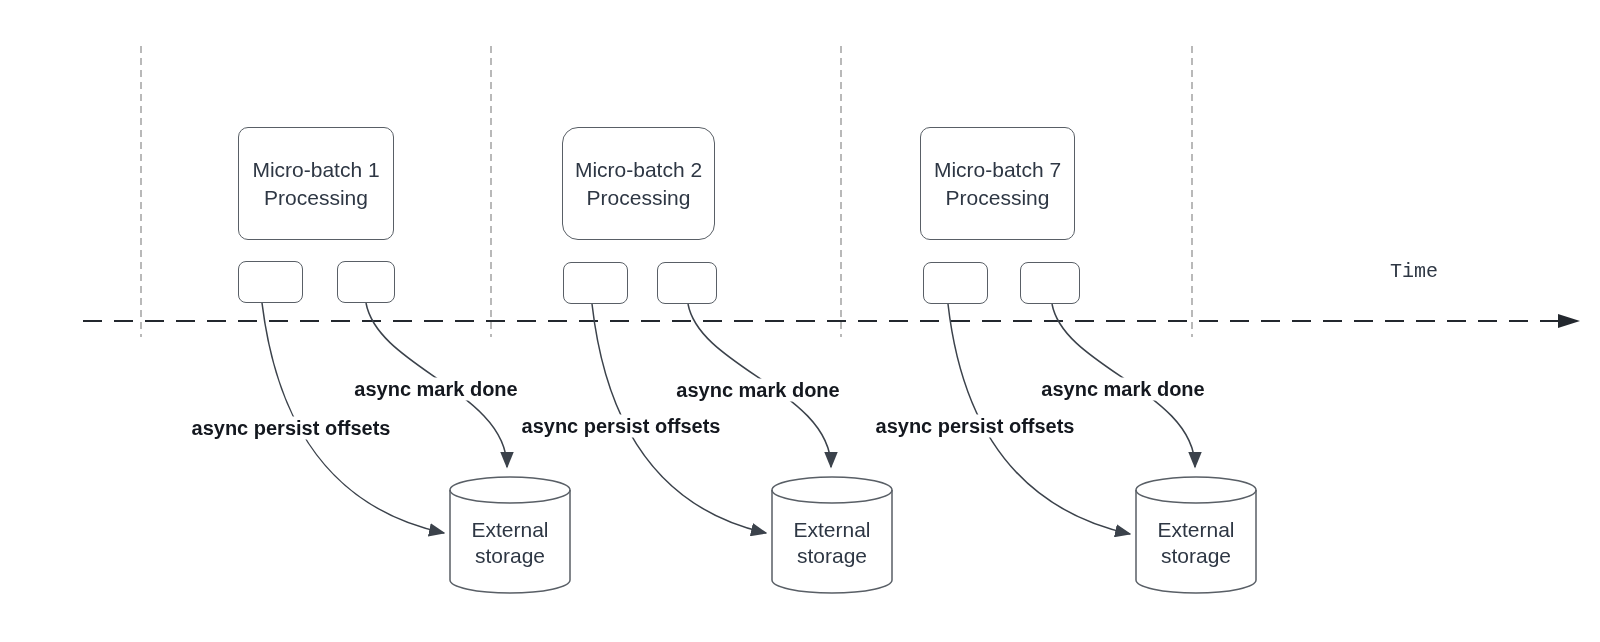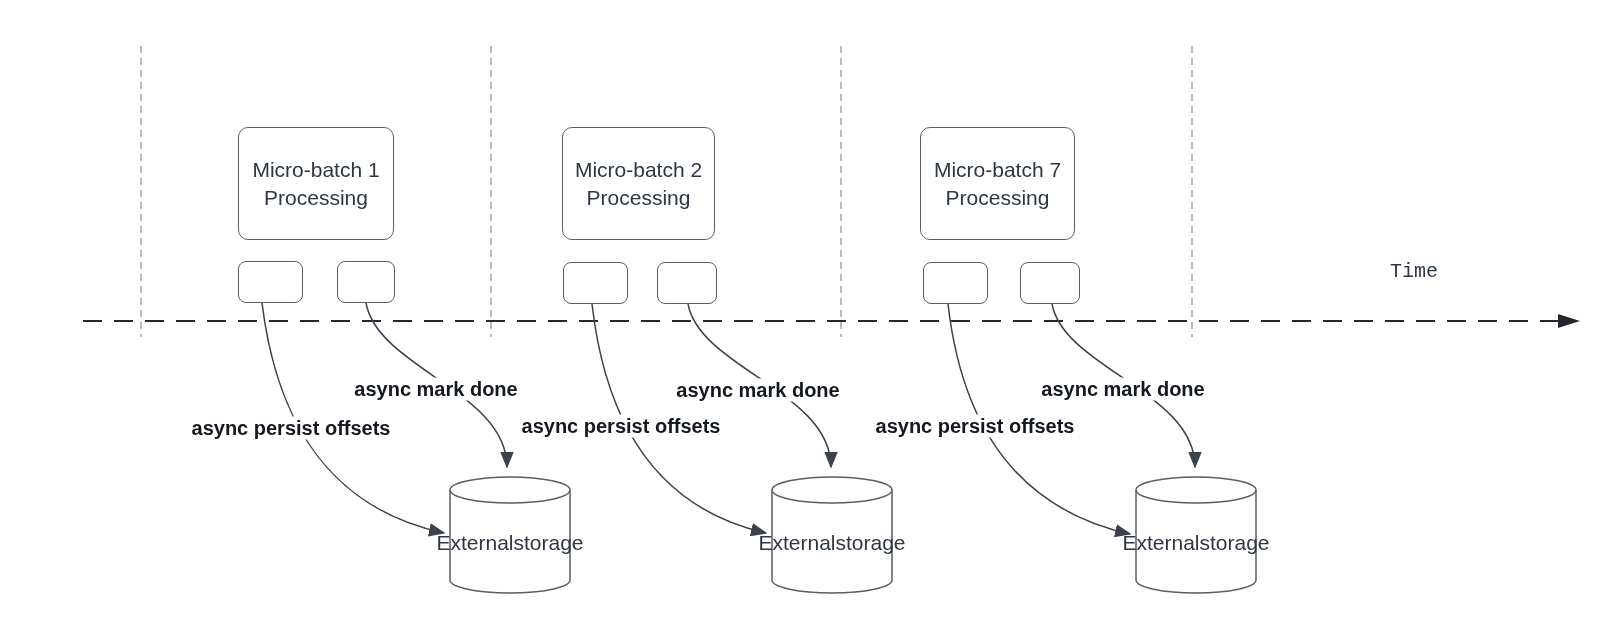"Micro-batch 2" div.process-box { border-radius: none -> 16px }
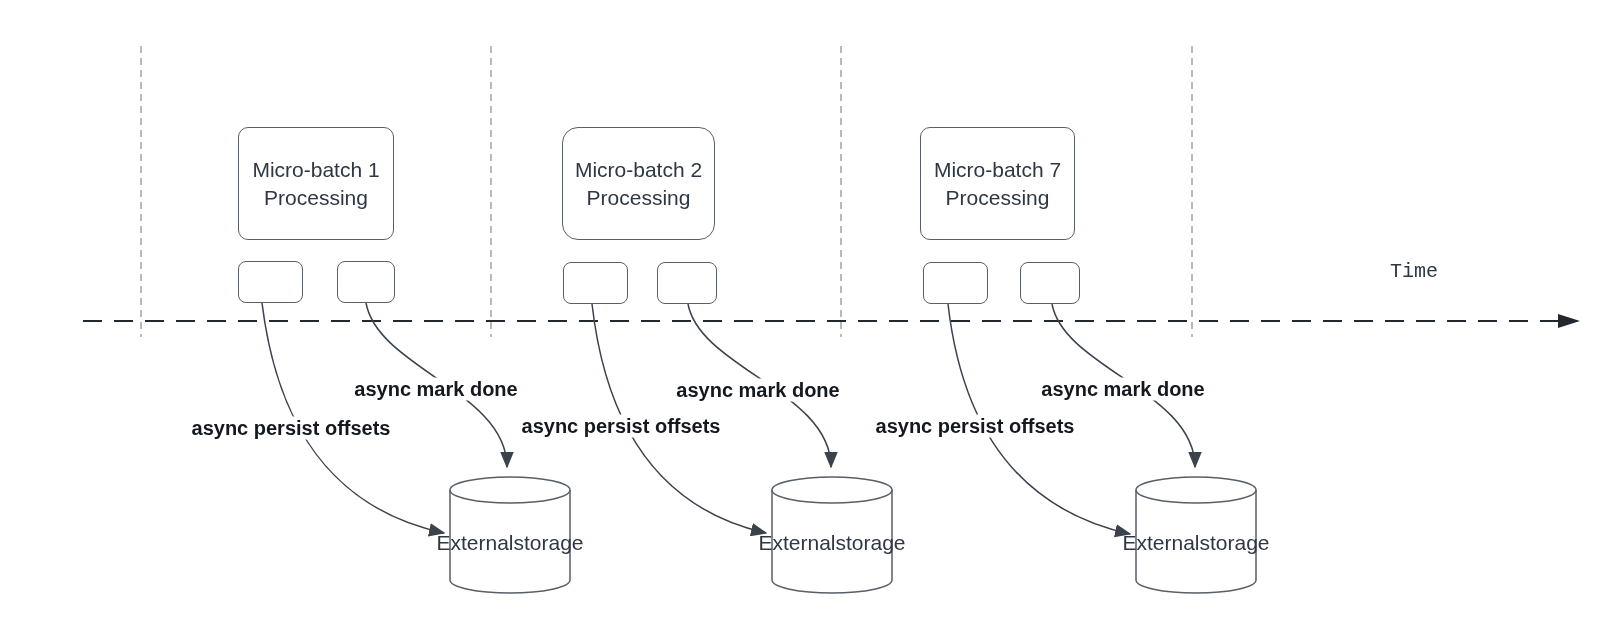"External" .storage-label { flex-direction: row -> column }
